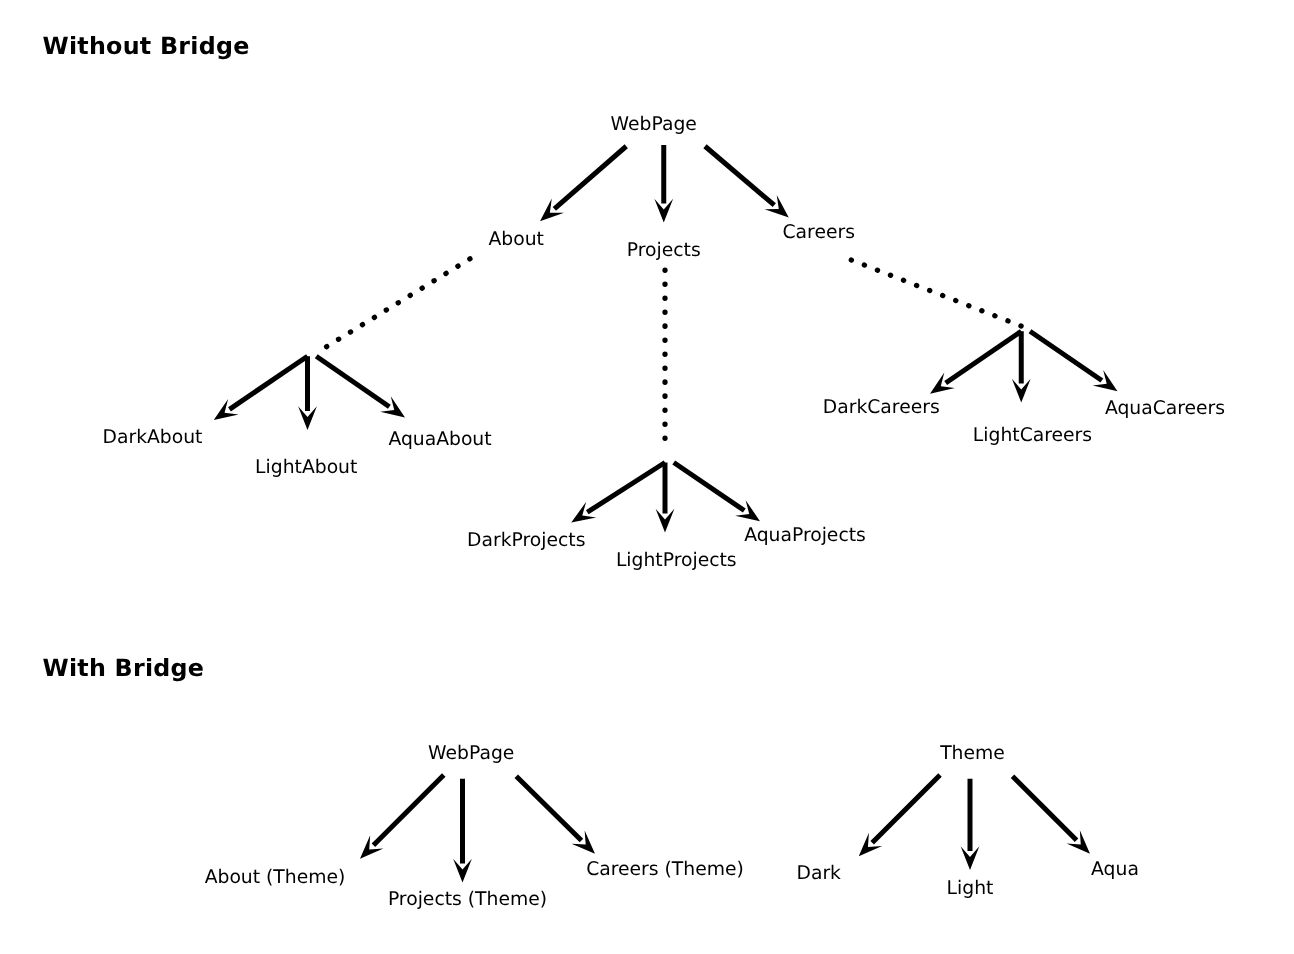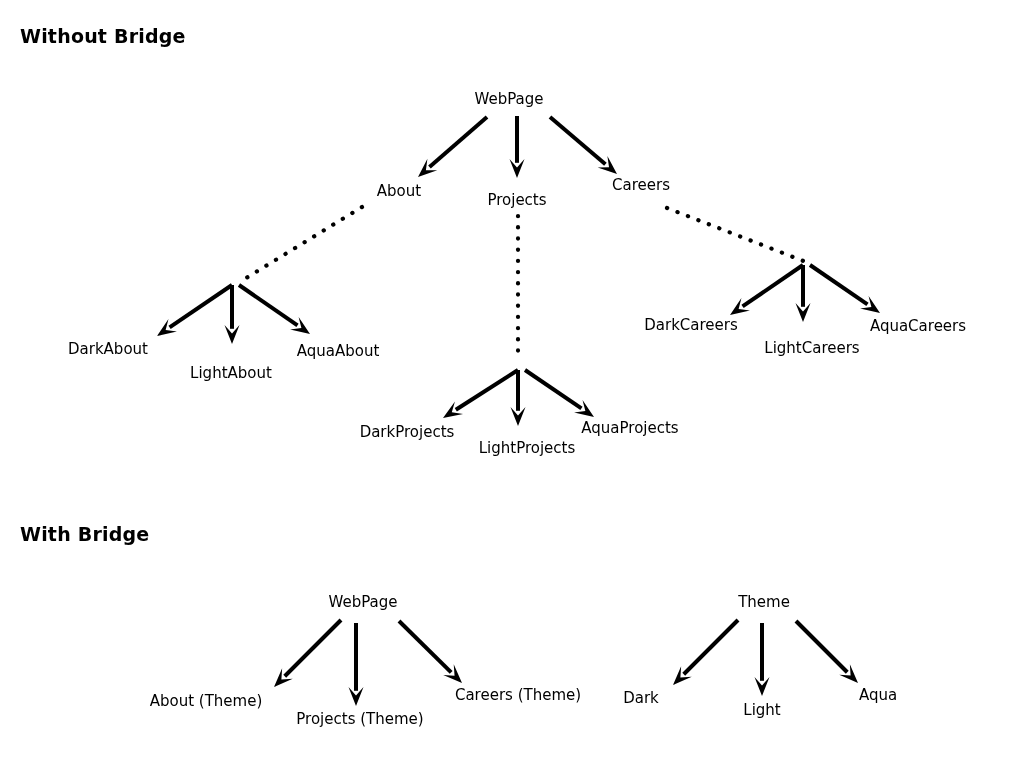"Without Bridge" #diagram-root { left: 0 -> 14px }
